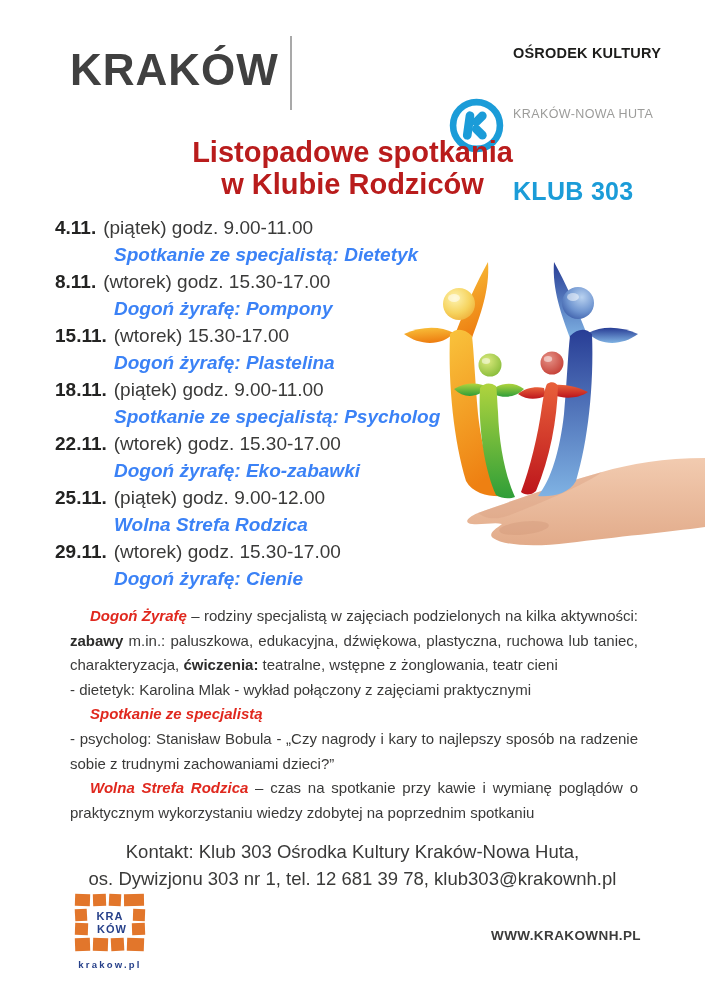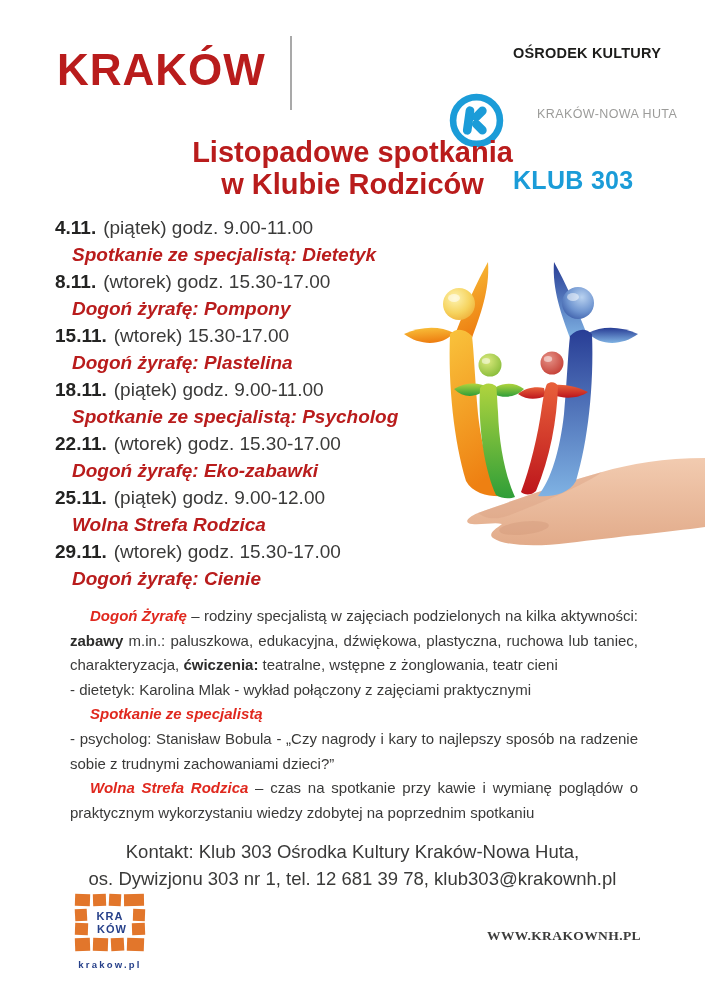"KRAKÓW" .city-logo { color: #b91c1c -> #404040; left: 57px -> 70px }
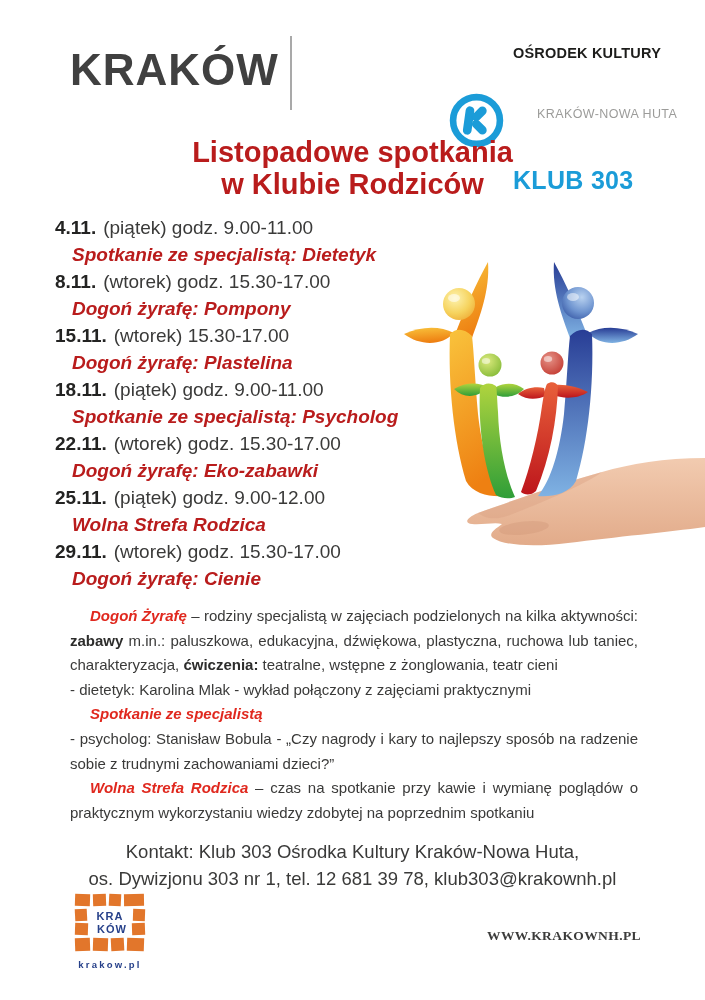"KRAKÓW-NOWA HUTA" .org-l2 { margin-left: 24px -> none }
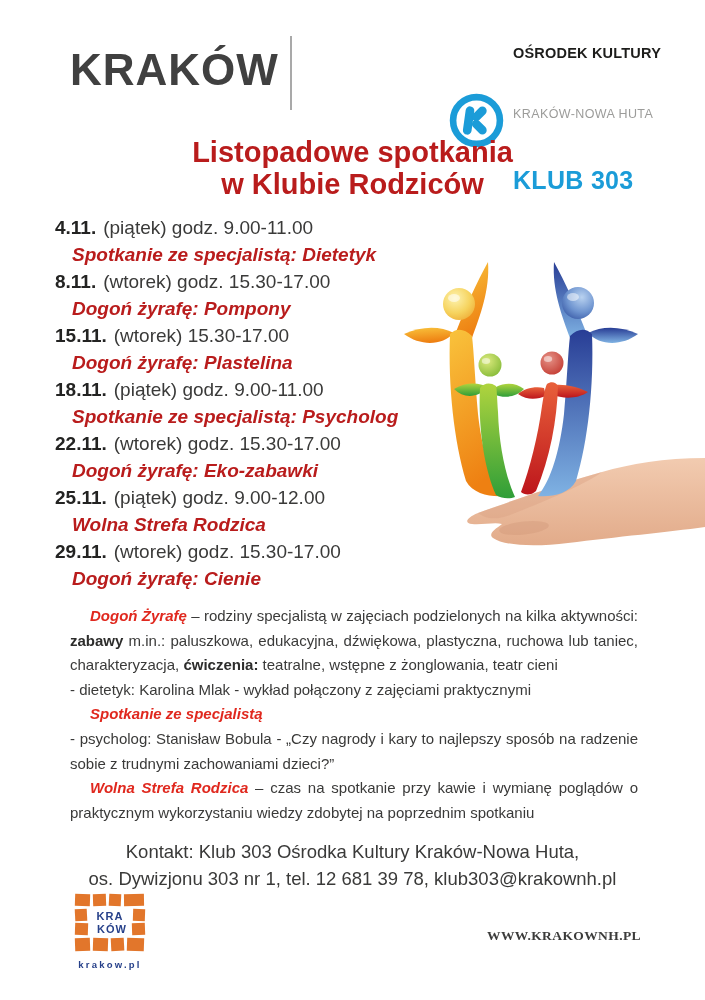"KLUB 303" .org-l3 { margin-top: 1px -> 12px }
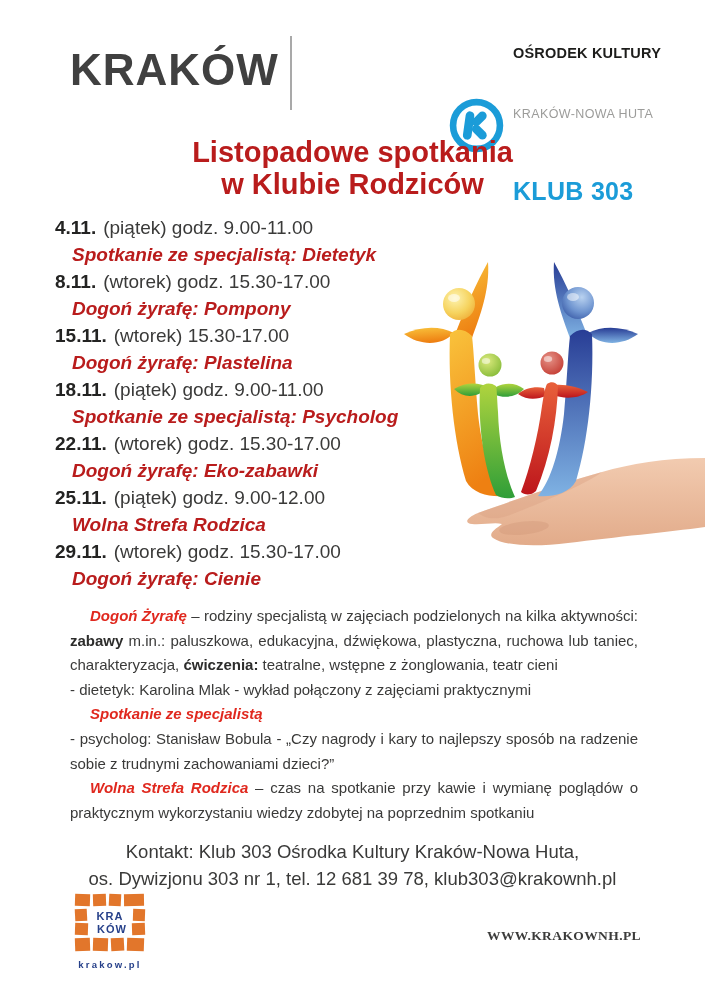"Spotkanie ze specjalistą: Dietetyk" .srow.act { color: #b91c1c -> #3b82f6; margin-left: none -> 42px }
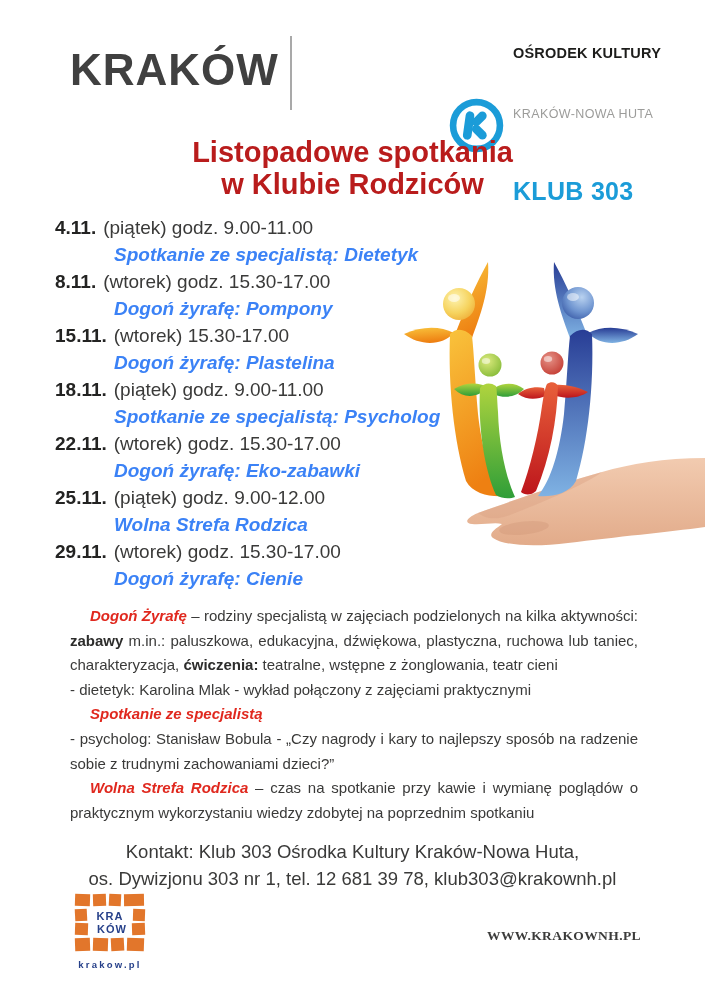"WWW.KRAKOWNH.PL" .website { font-family: Liberation Serif, serif -> none }
